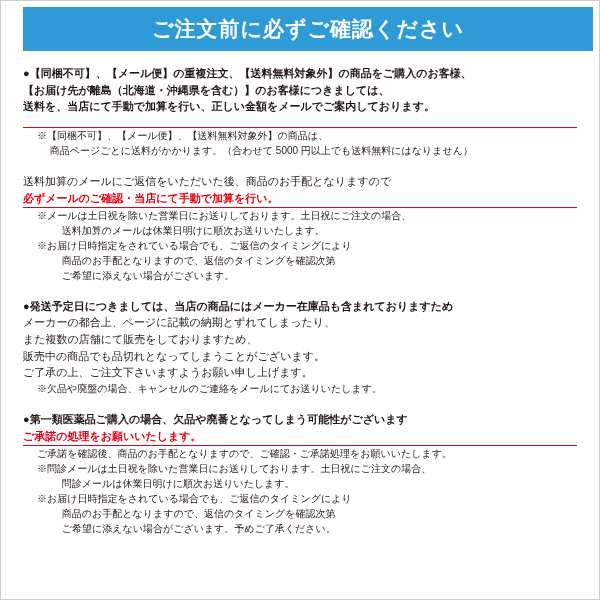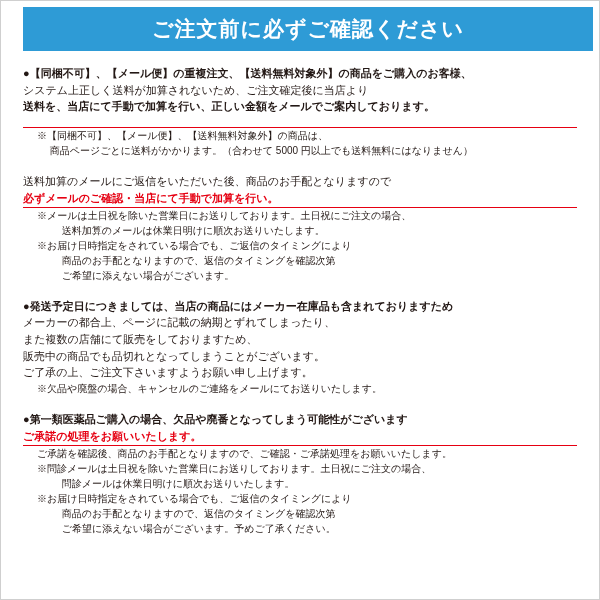"【お届け先が離島（北海道・沖縄県を含む）】のお客様につきましては、" div.line { html: none -> <div>【お届け先が離島（北海道・沖縄県を含む）】のお客様につきましては、</div> }
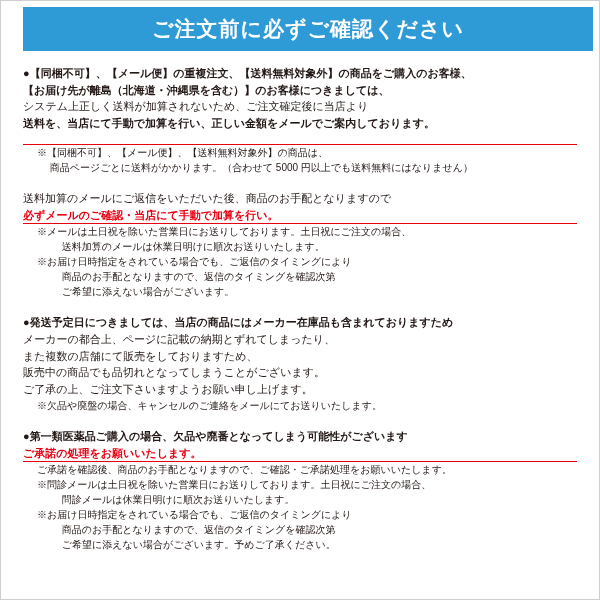"システム上正しく送料が加算されないため、ご注文確定後に当店より" div.line { html: <div>システム上正しく送料が加算されないため、ご注文確定後に当店より</div> -> none }
